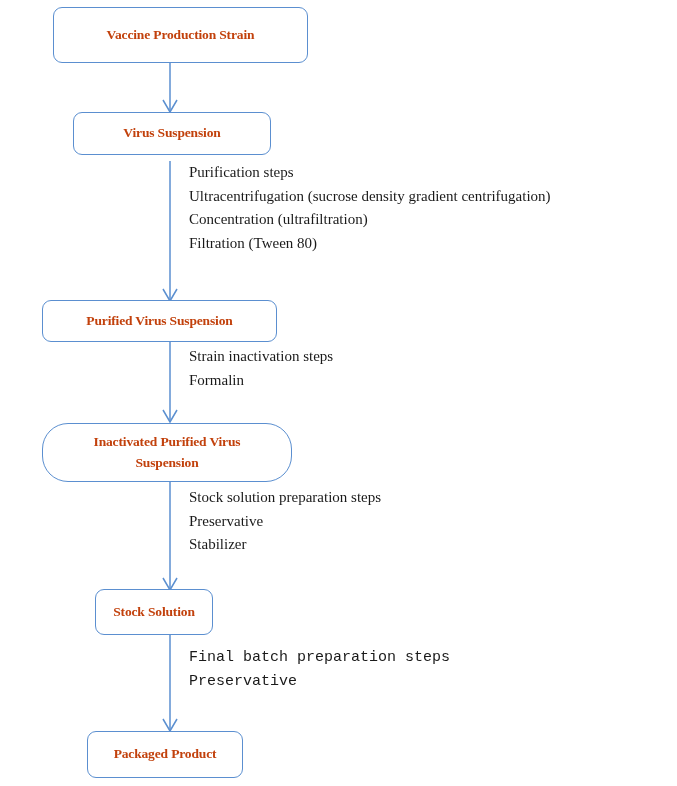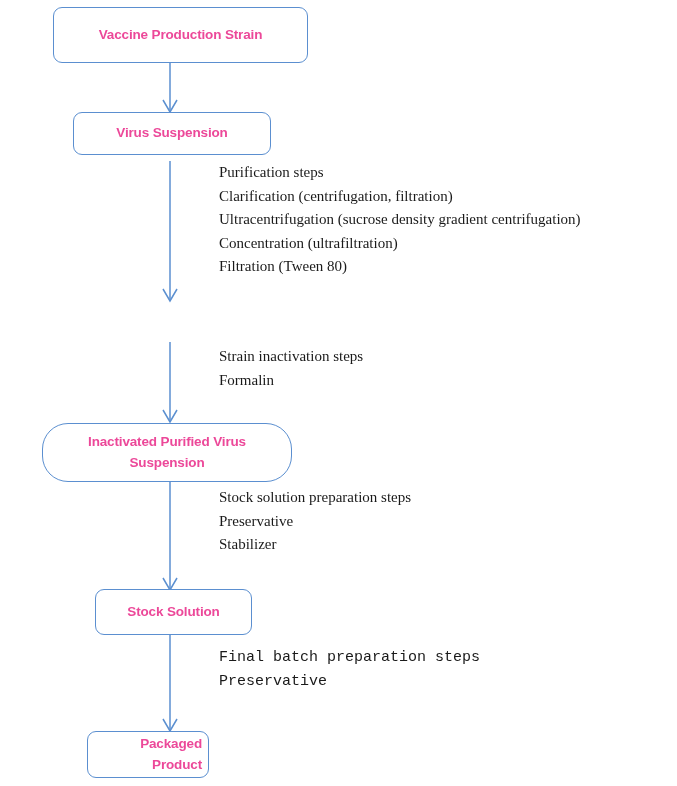"Vaccine Production Strain" .node-label { color: #ec4899 -> #c2410c; font-family: Liberation Sans, sans-serif -> Liberation Serif, serif }
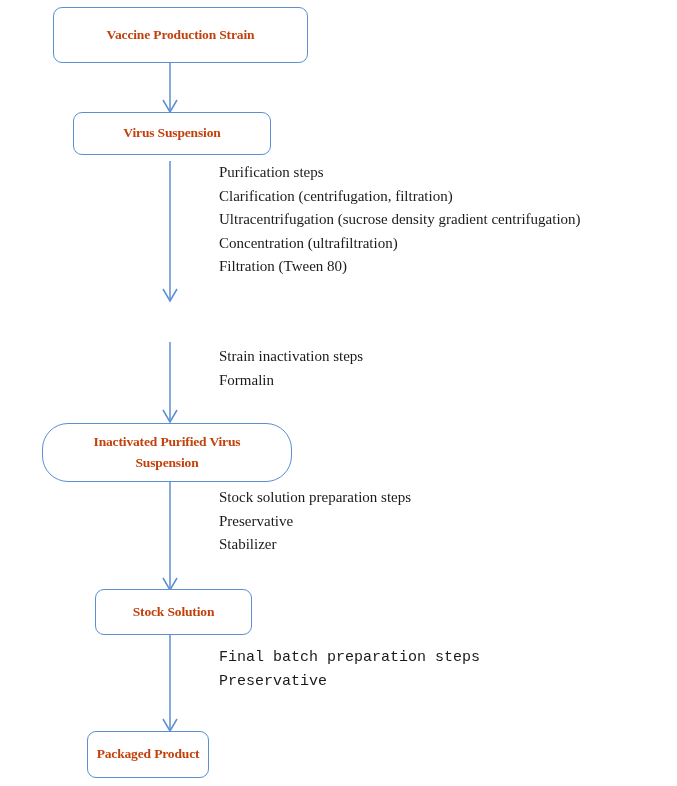"Purification steps" .annot { margin-left: 30px -> none }
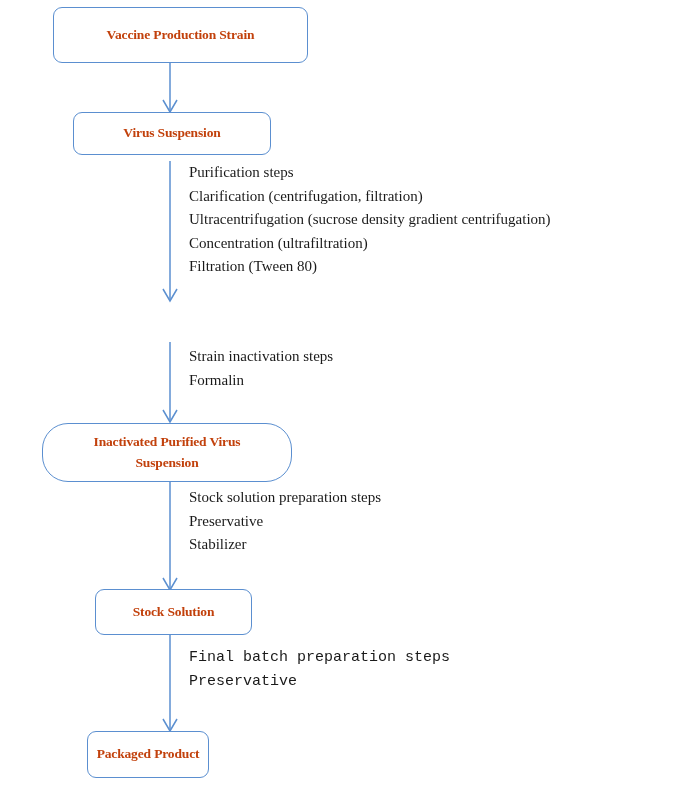"Clarification (centrifugation," div { html: <div>Clarification (centrifugation, filtration)</div> -> none }
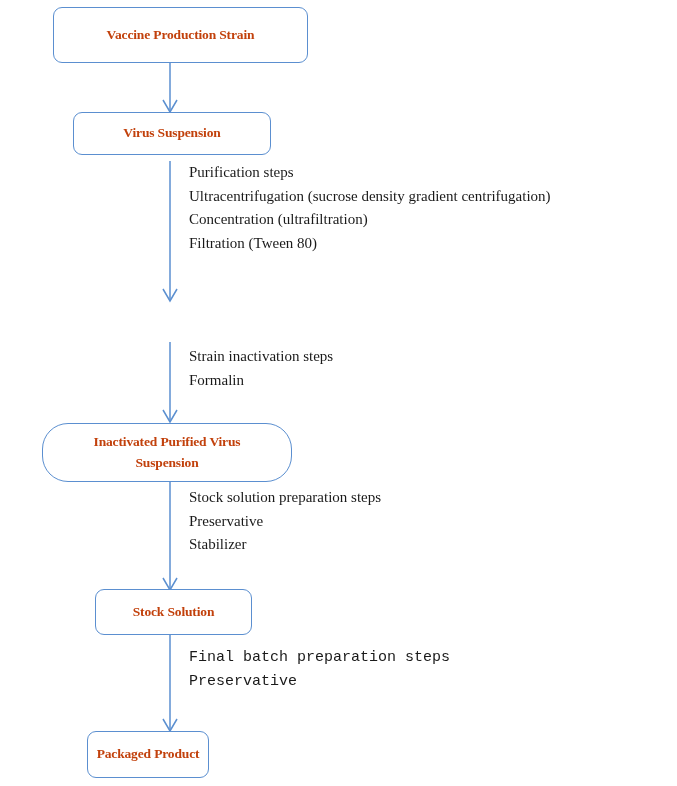"Purified Virus Suspension" div.node { html: none -> <div> <span>Purified Virus Suspension</span> </div> }
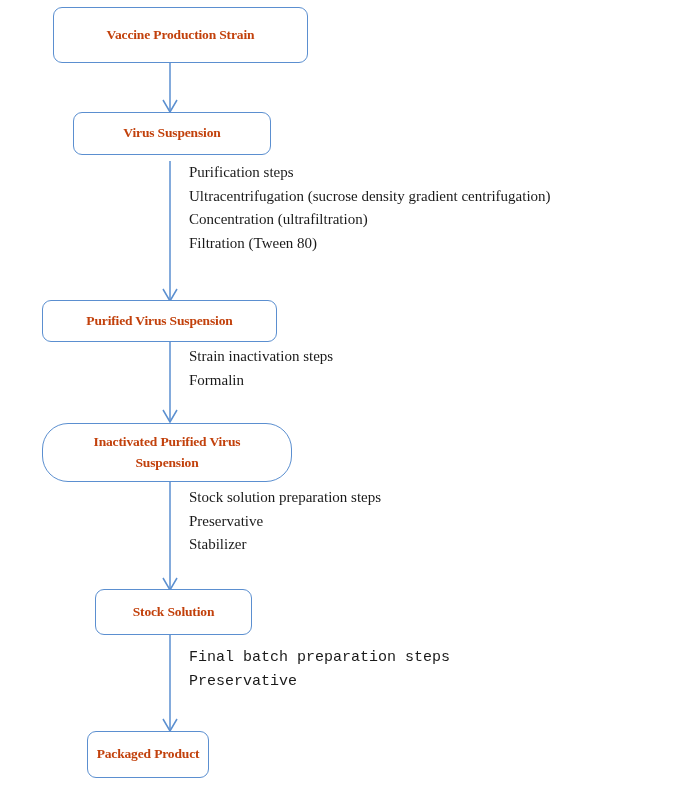"Stock Solution" div.node { width: 157px -> 118px }
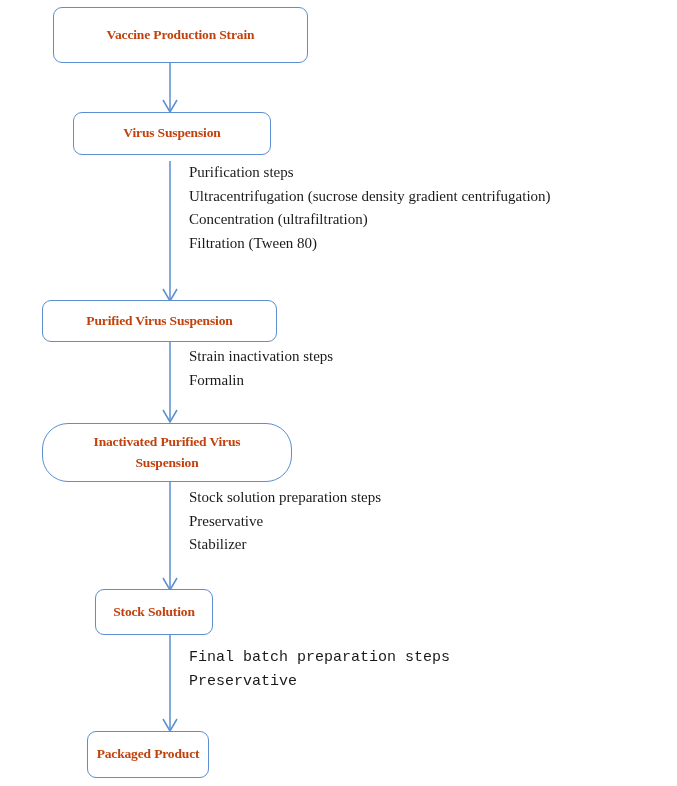"Packaged Product" div.node { width: 122px -> 156px }
